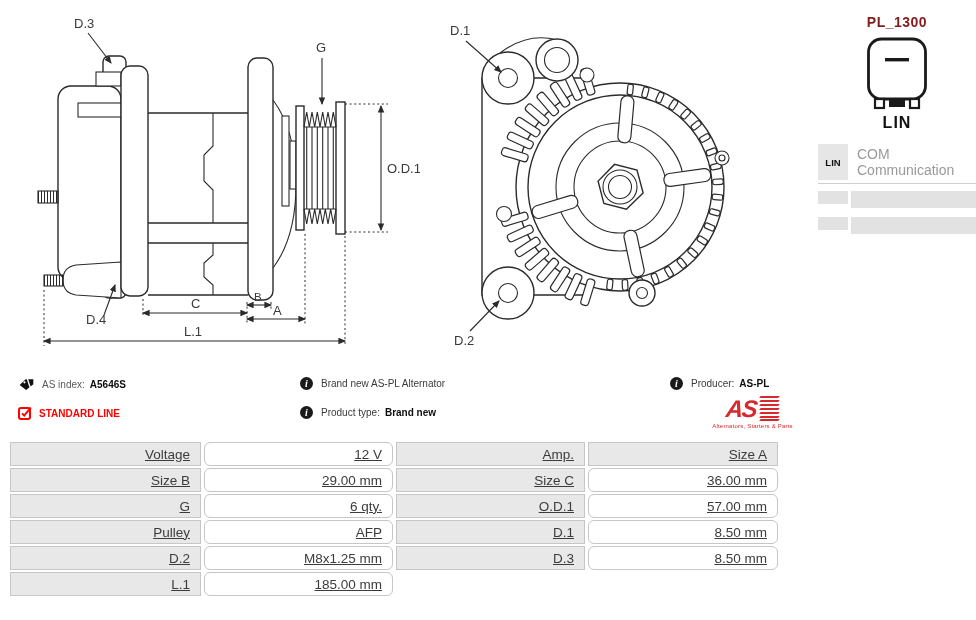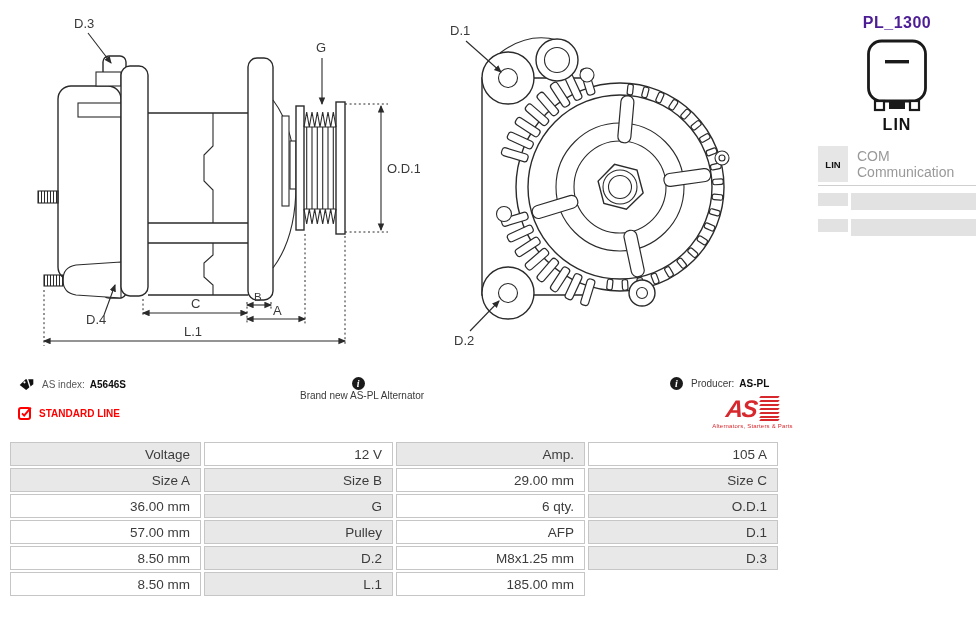"PL_1300" .connector-code { color: #4c1d95 -> #7f1d1d; font-size: 16px -> 14px }
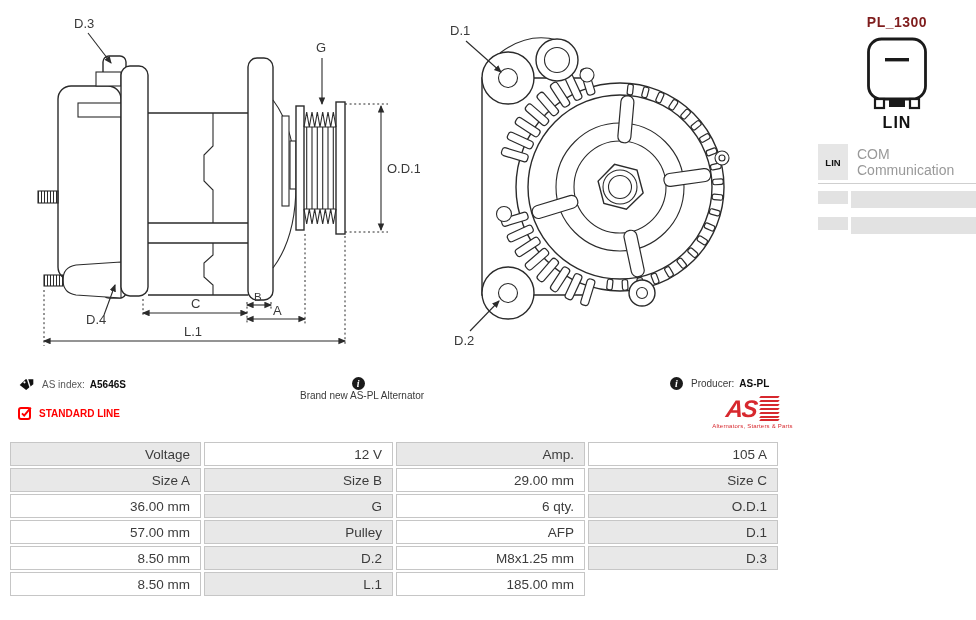"Brand new AS-PL Alternator" div.meta-item { flex-direction: column -> none }
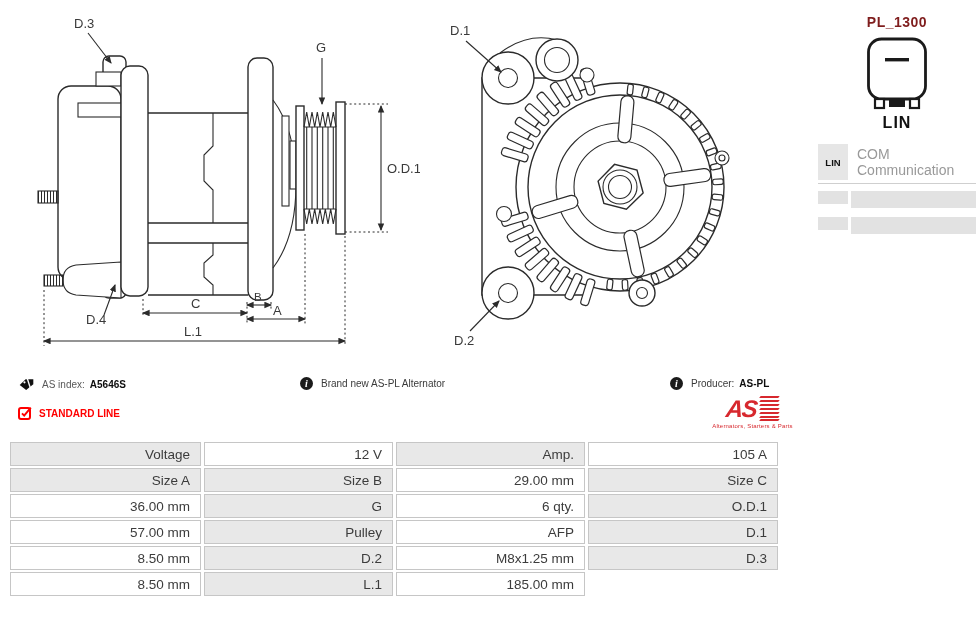"Product type:" div.meta-item { html: none -> <div> <span></span> <span>Product type:</span> <span>Brand new</span> </div> }
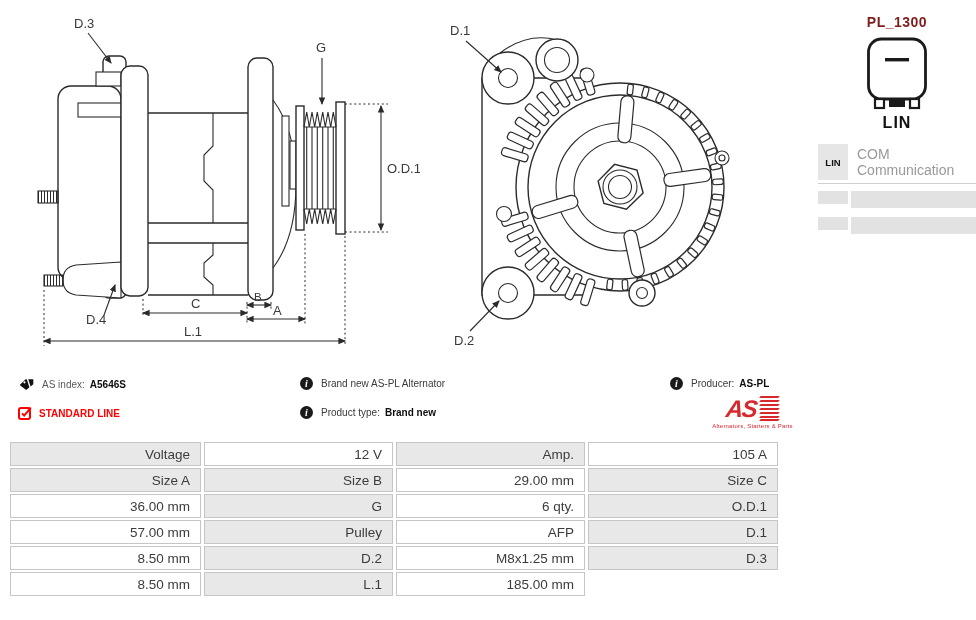"Voltage" .spec .cell { text-decoration: none -> underline }
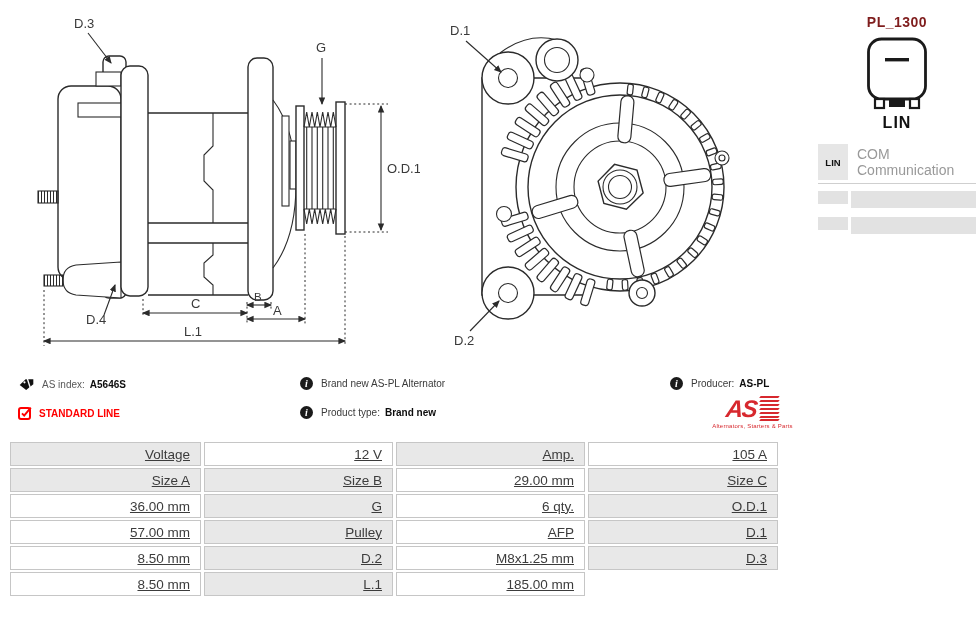"12 V" .spec .vc { border-radius: none -> 6px }
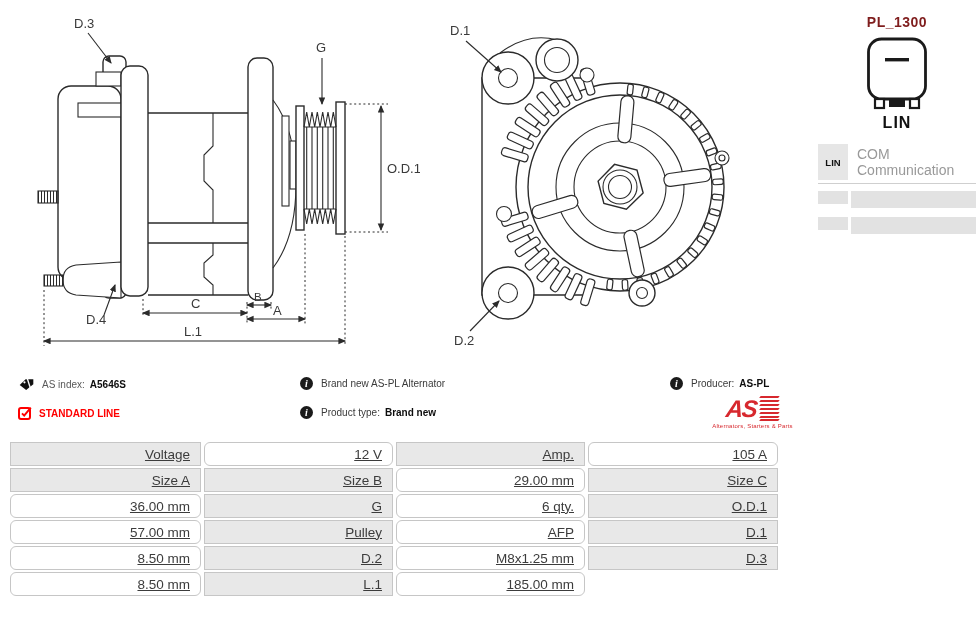"105 A" div.cell { html: <div>105 A</div> -> none }
